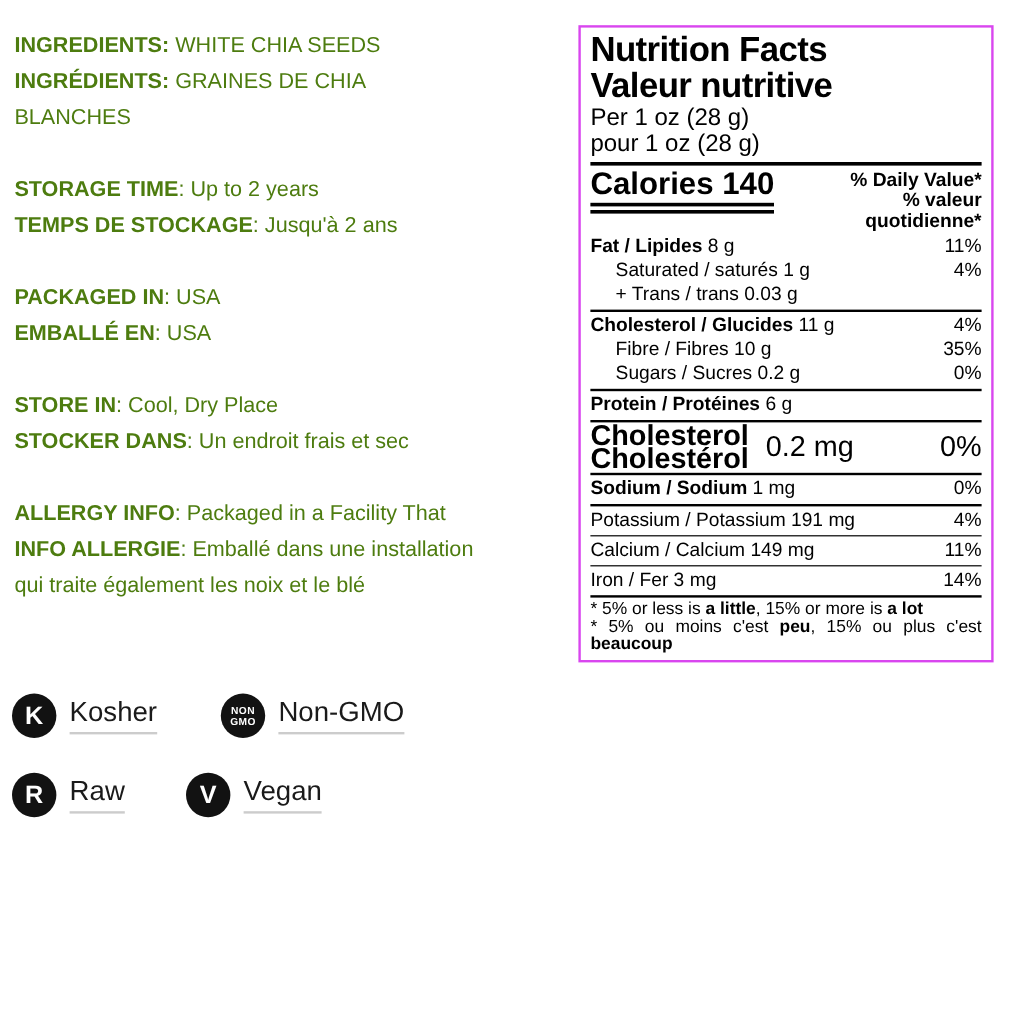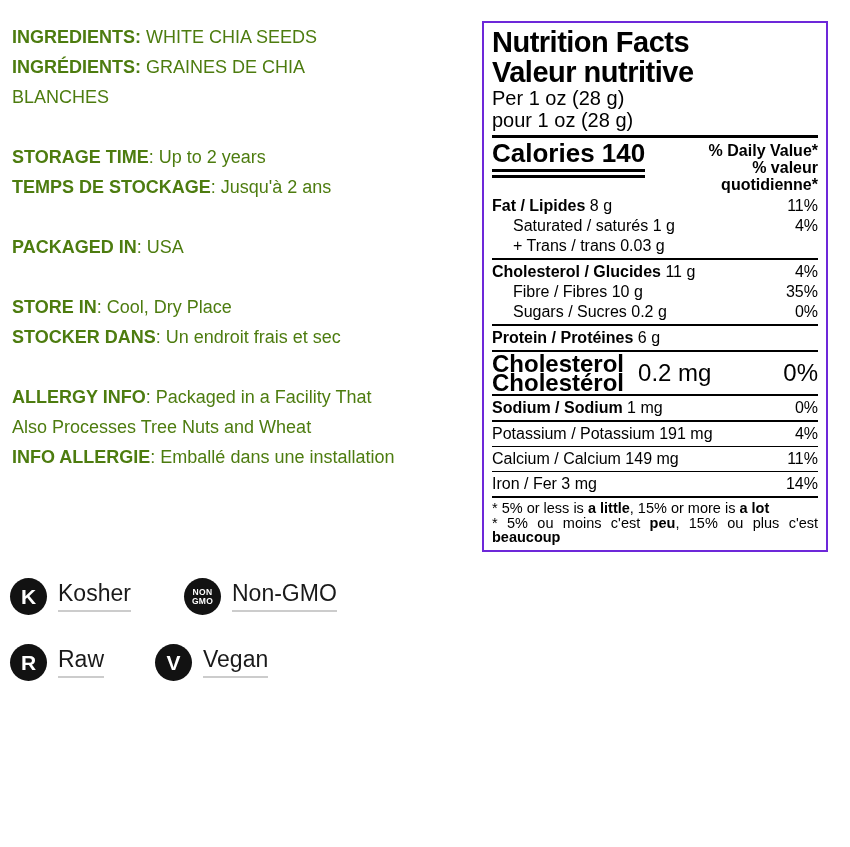"Nutrition Facts" .nft { border: 2px solid #6d28d9 -> 2px solid #d946ef }
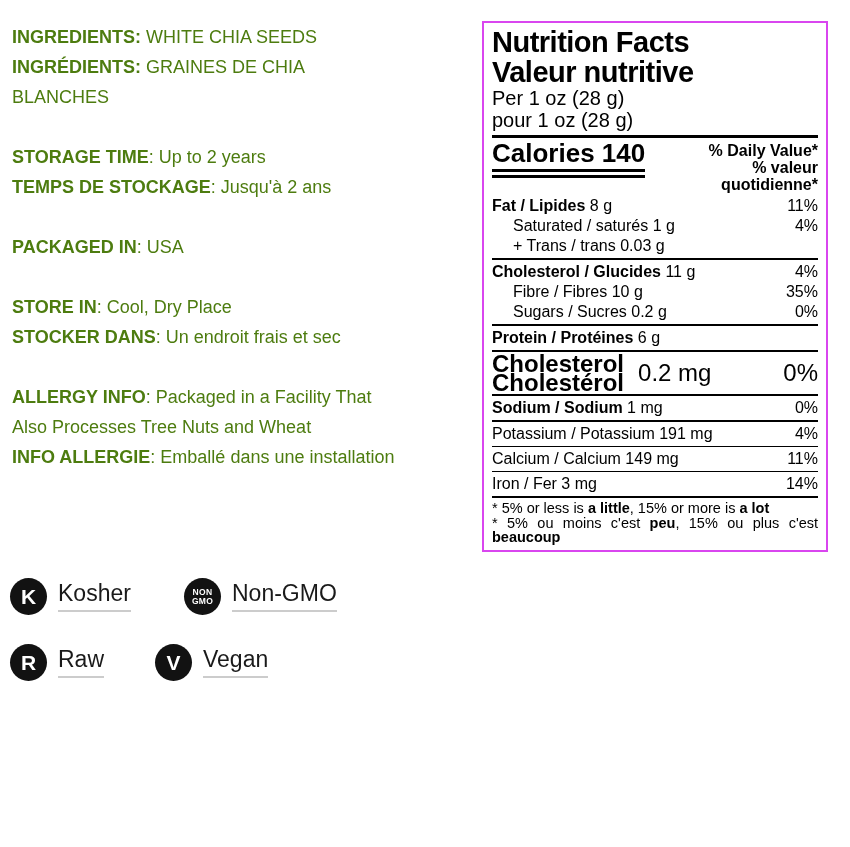"EMBALLÉ EN: USA" div.info-line { html: none -> <div><span>EMBALLÉ EN</span><span>: USA</span></div> }
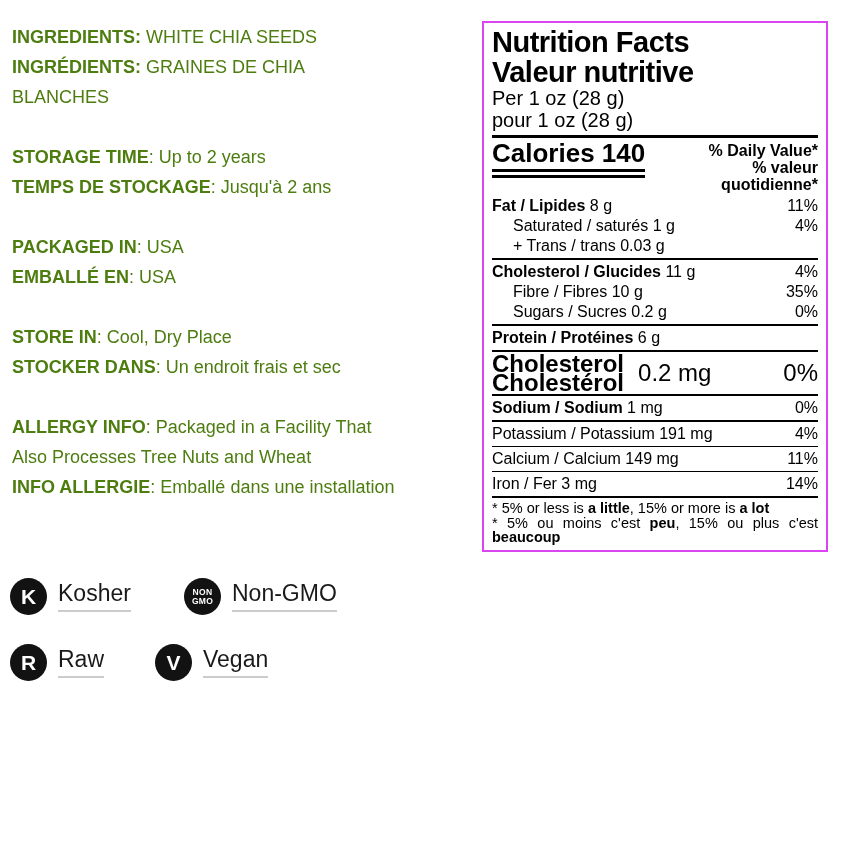"Also Processes Tree Nuts and" div.info-line { html: <div><span>Also Processes Tree Nuts and Wheat</span></div> -> none }
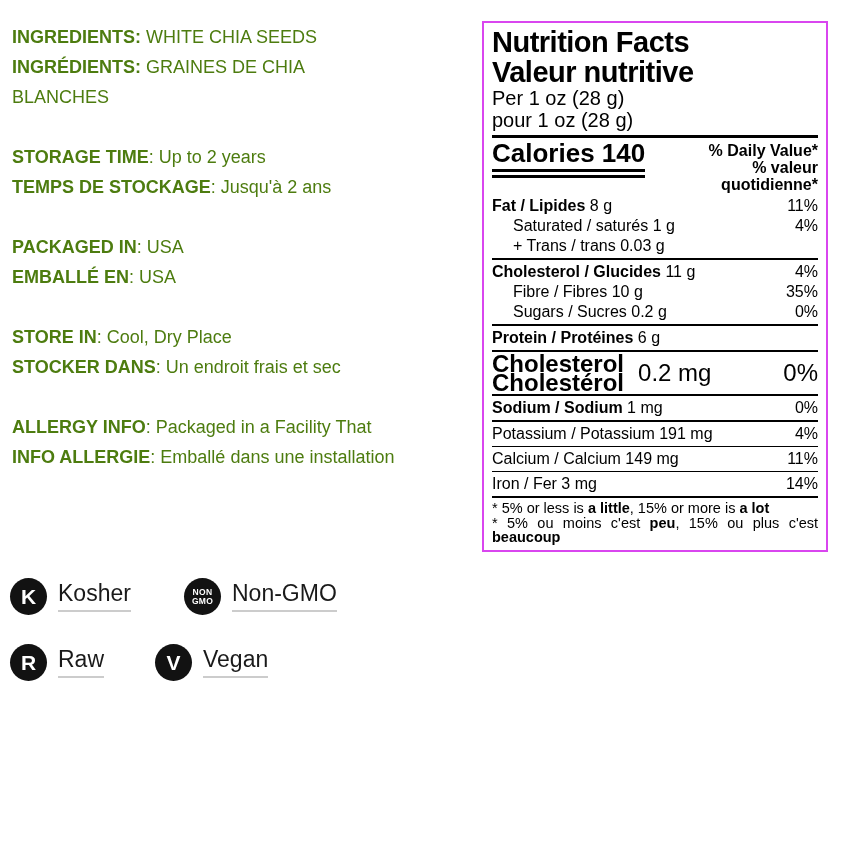"qui traite également les noix" div.info-line { html: none -> <div><span>qui traite également les noix et le blé</span></div> }
